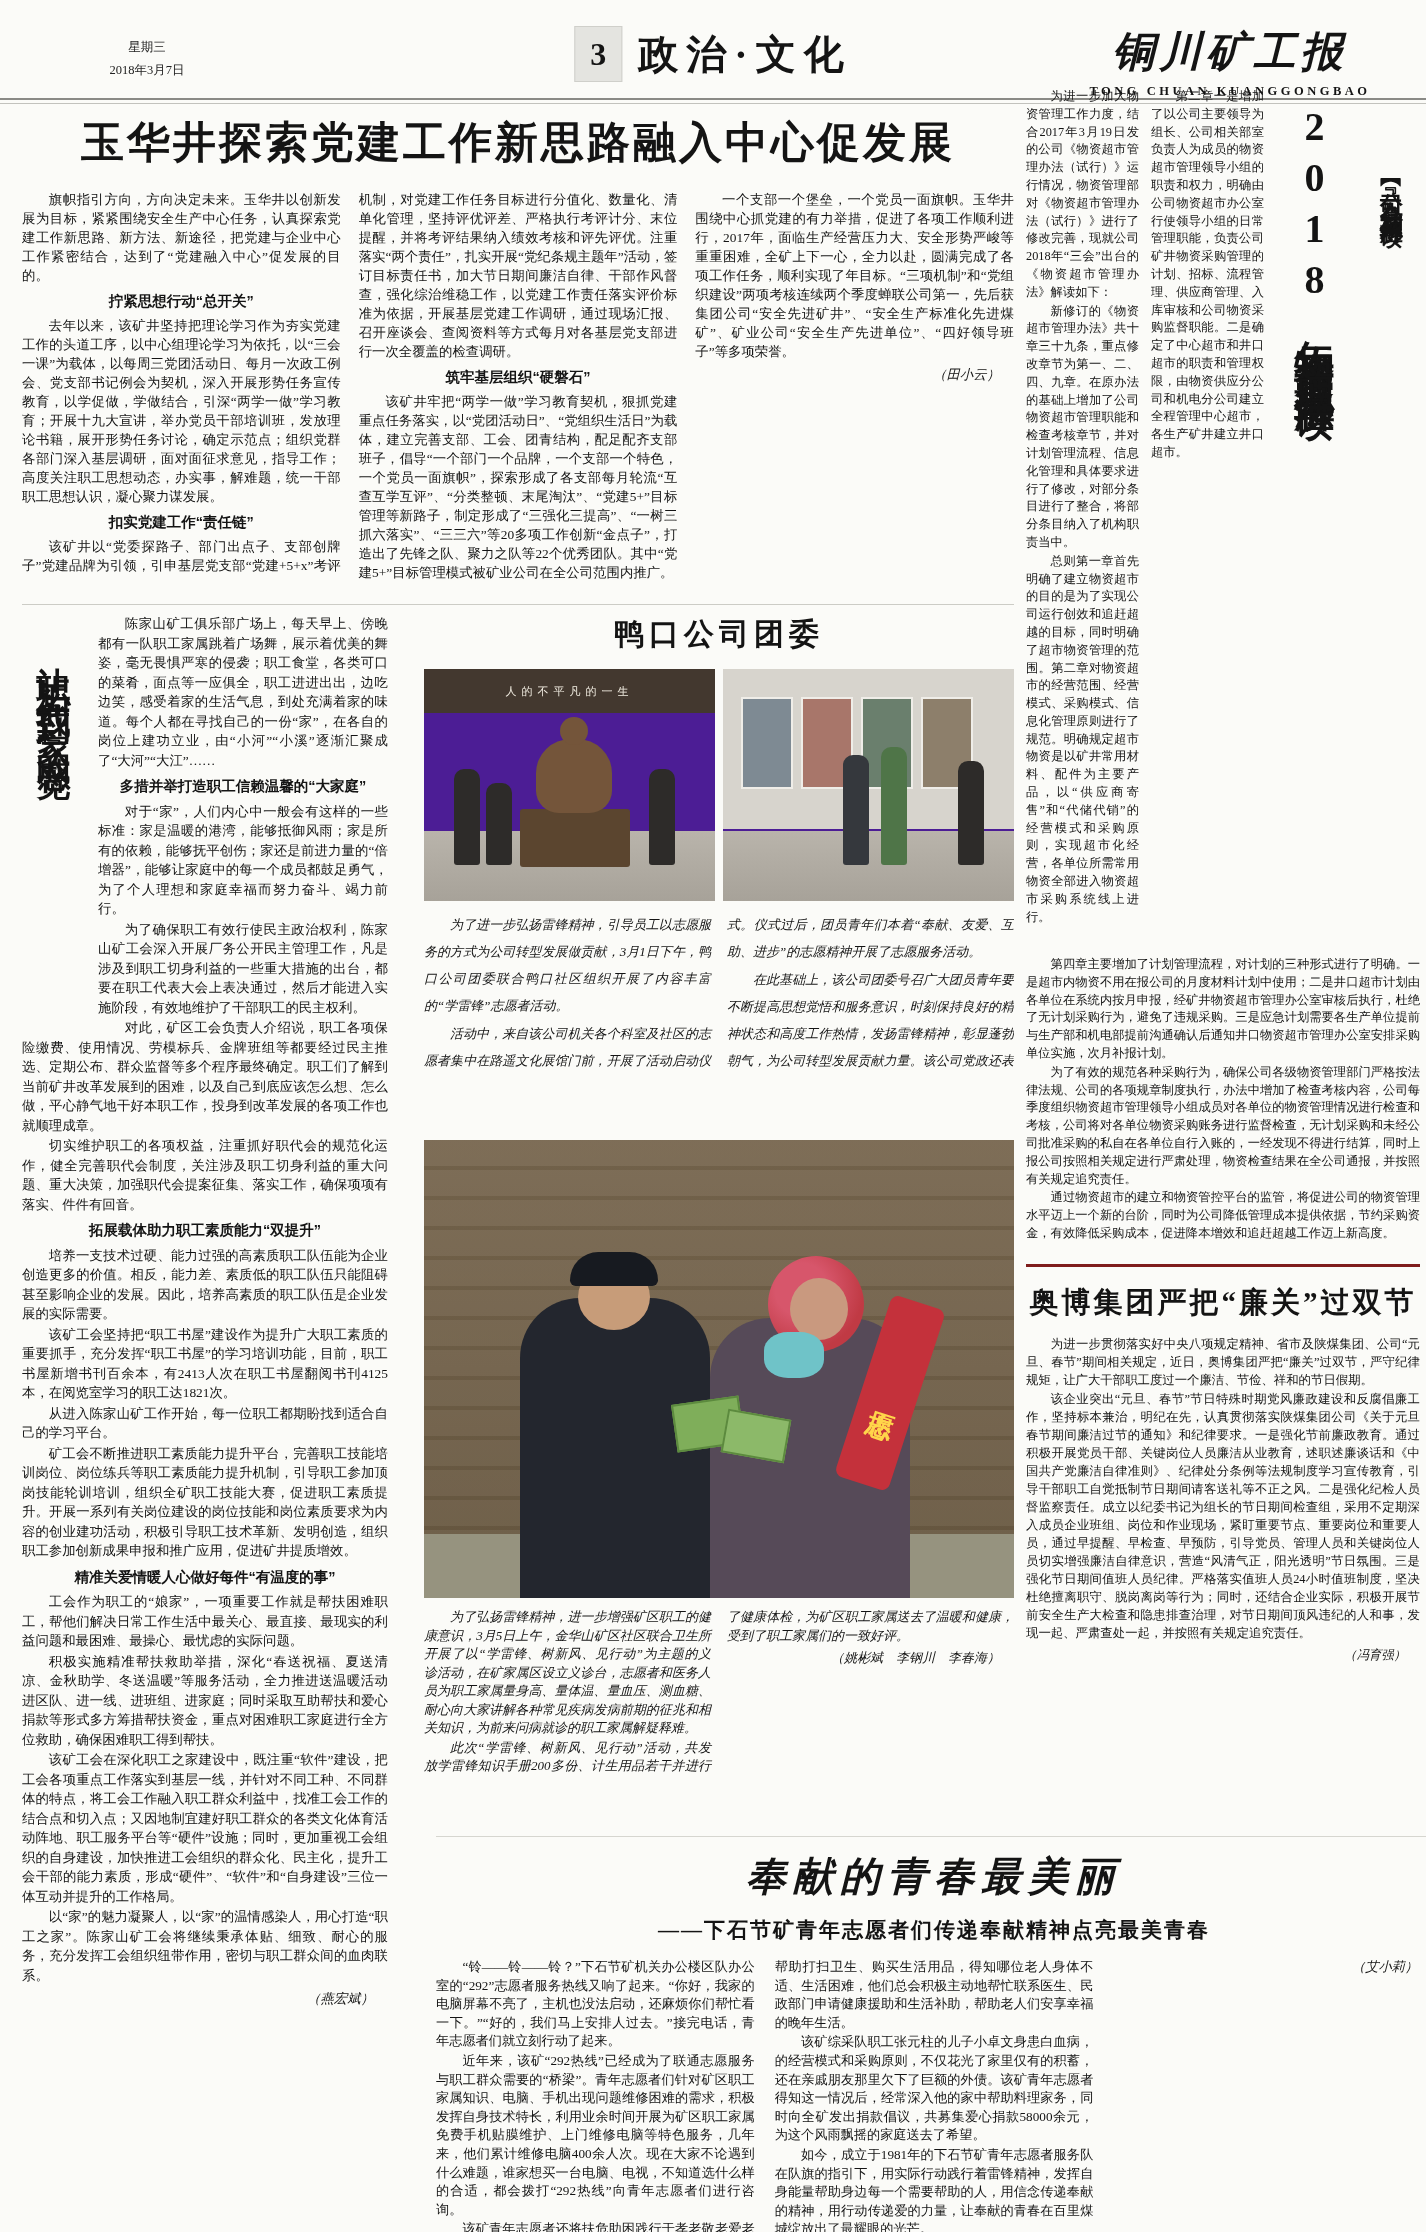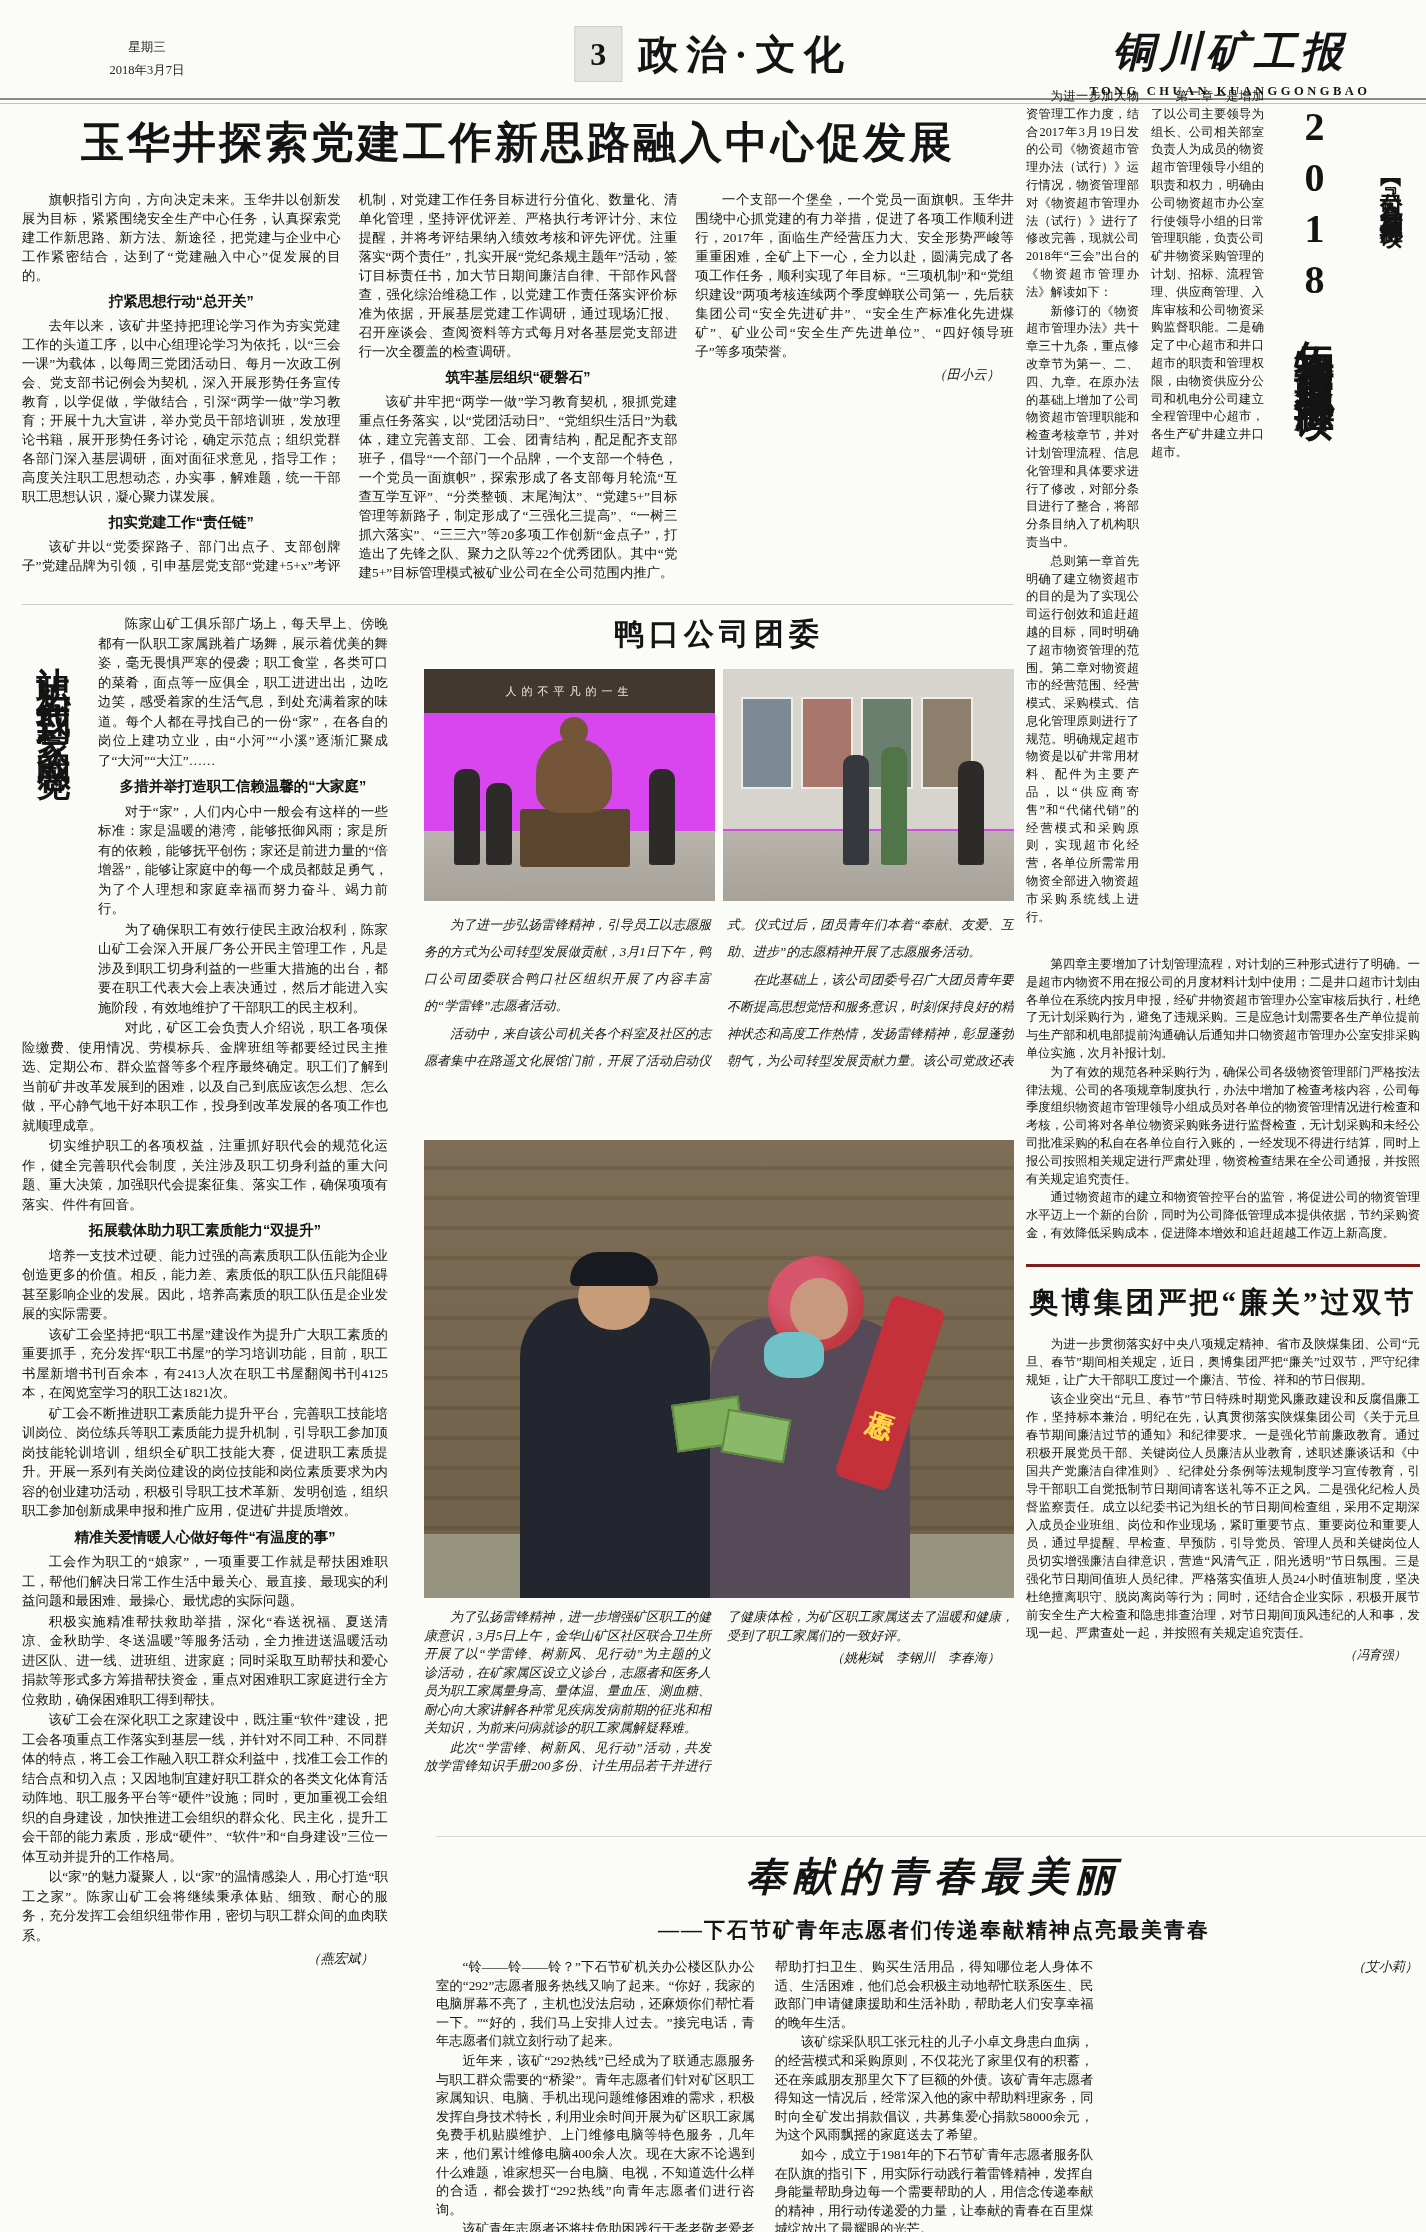"人的不平凡的一生" .photo { background: #d946ef -> #4c1d95 }
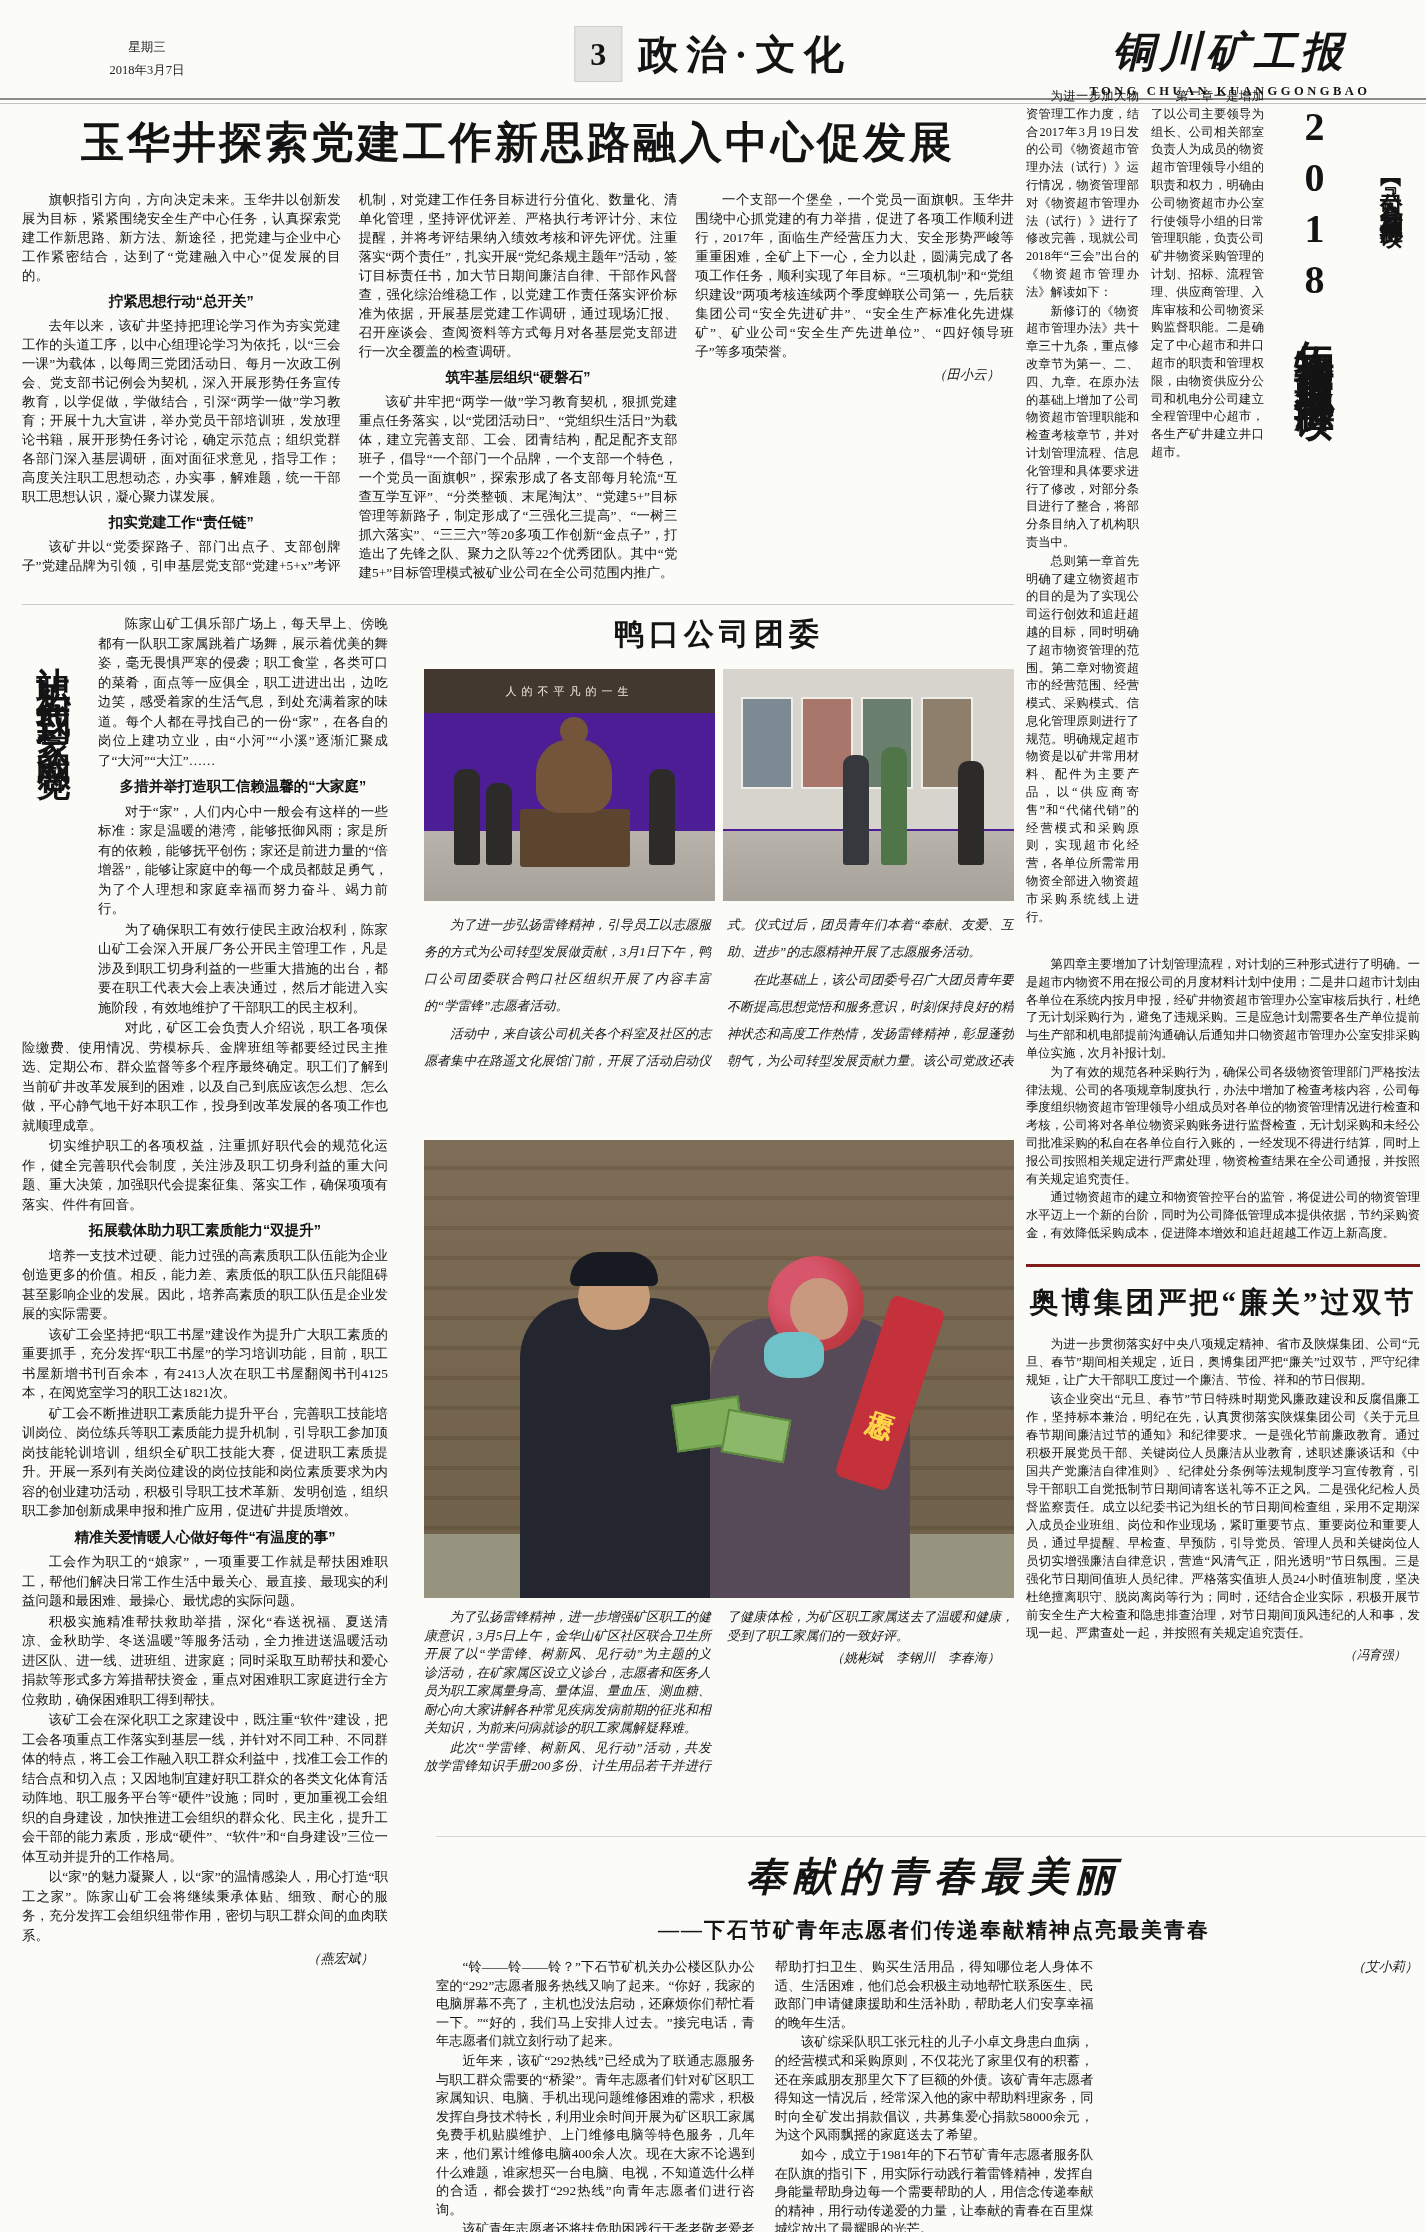"从进入陈家山矿工作开始，每一位职工都期盼找到适合自己的学习平台。" p.para { html: none -> <p>从进入陈家山矿工作开始，每一位职工都期盼找到适合自己的学习平台。</p> }
